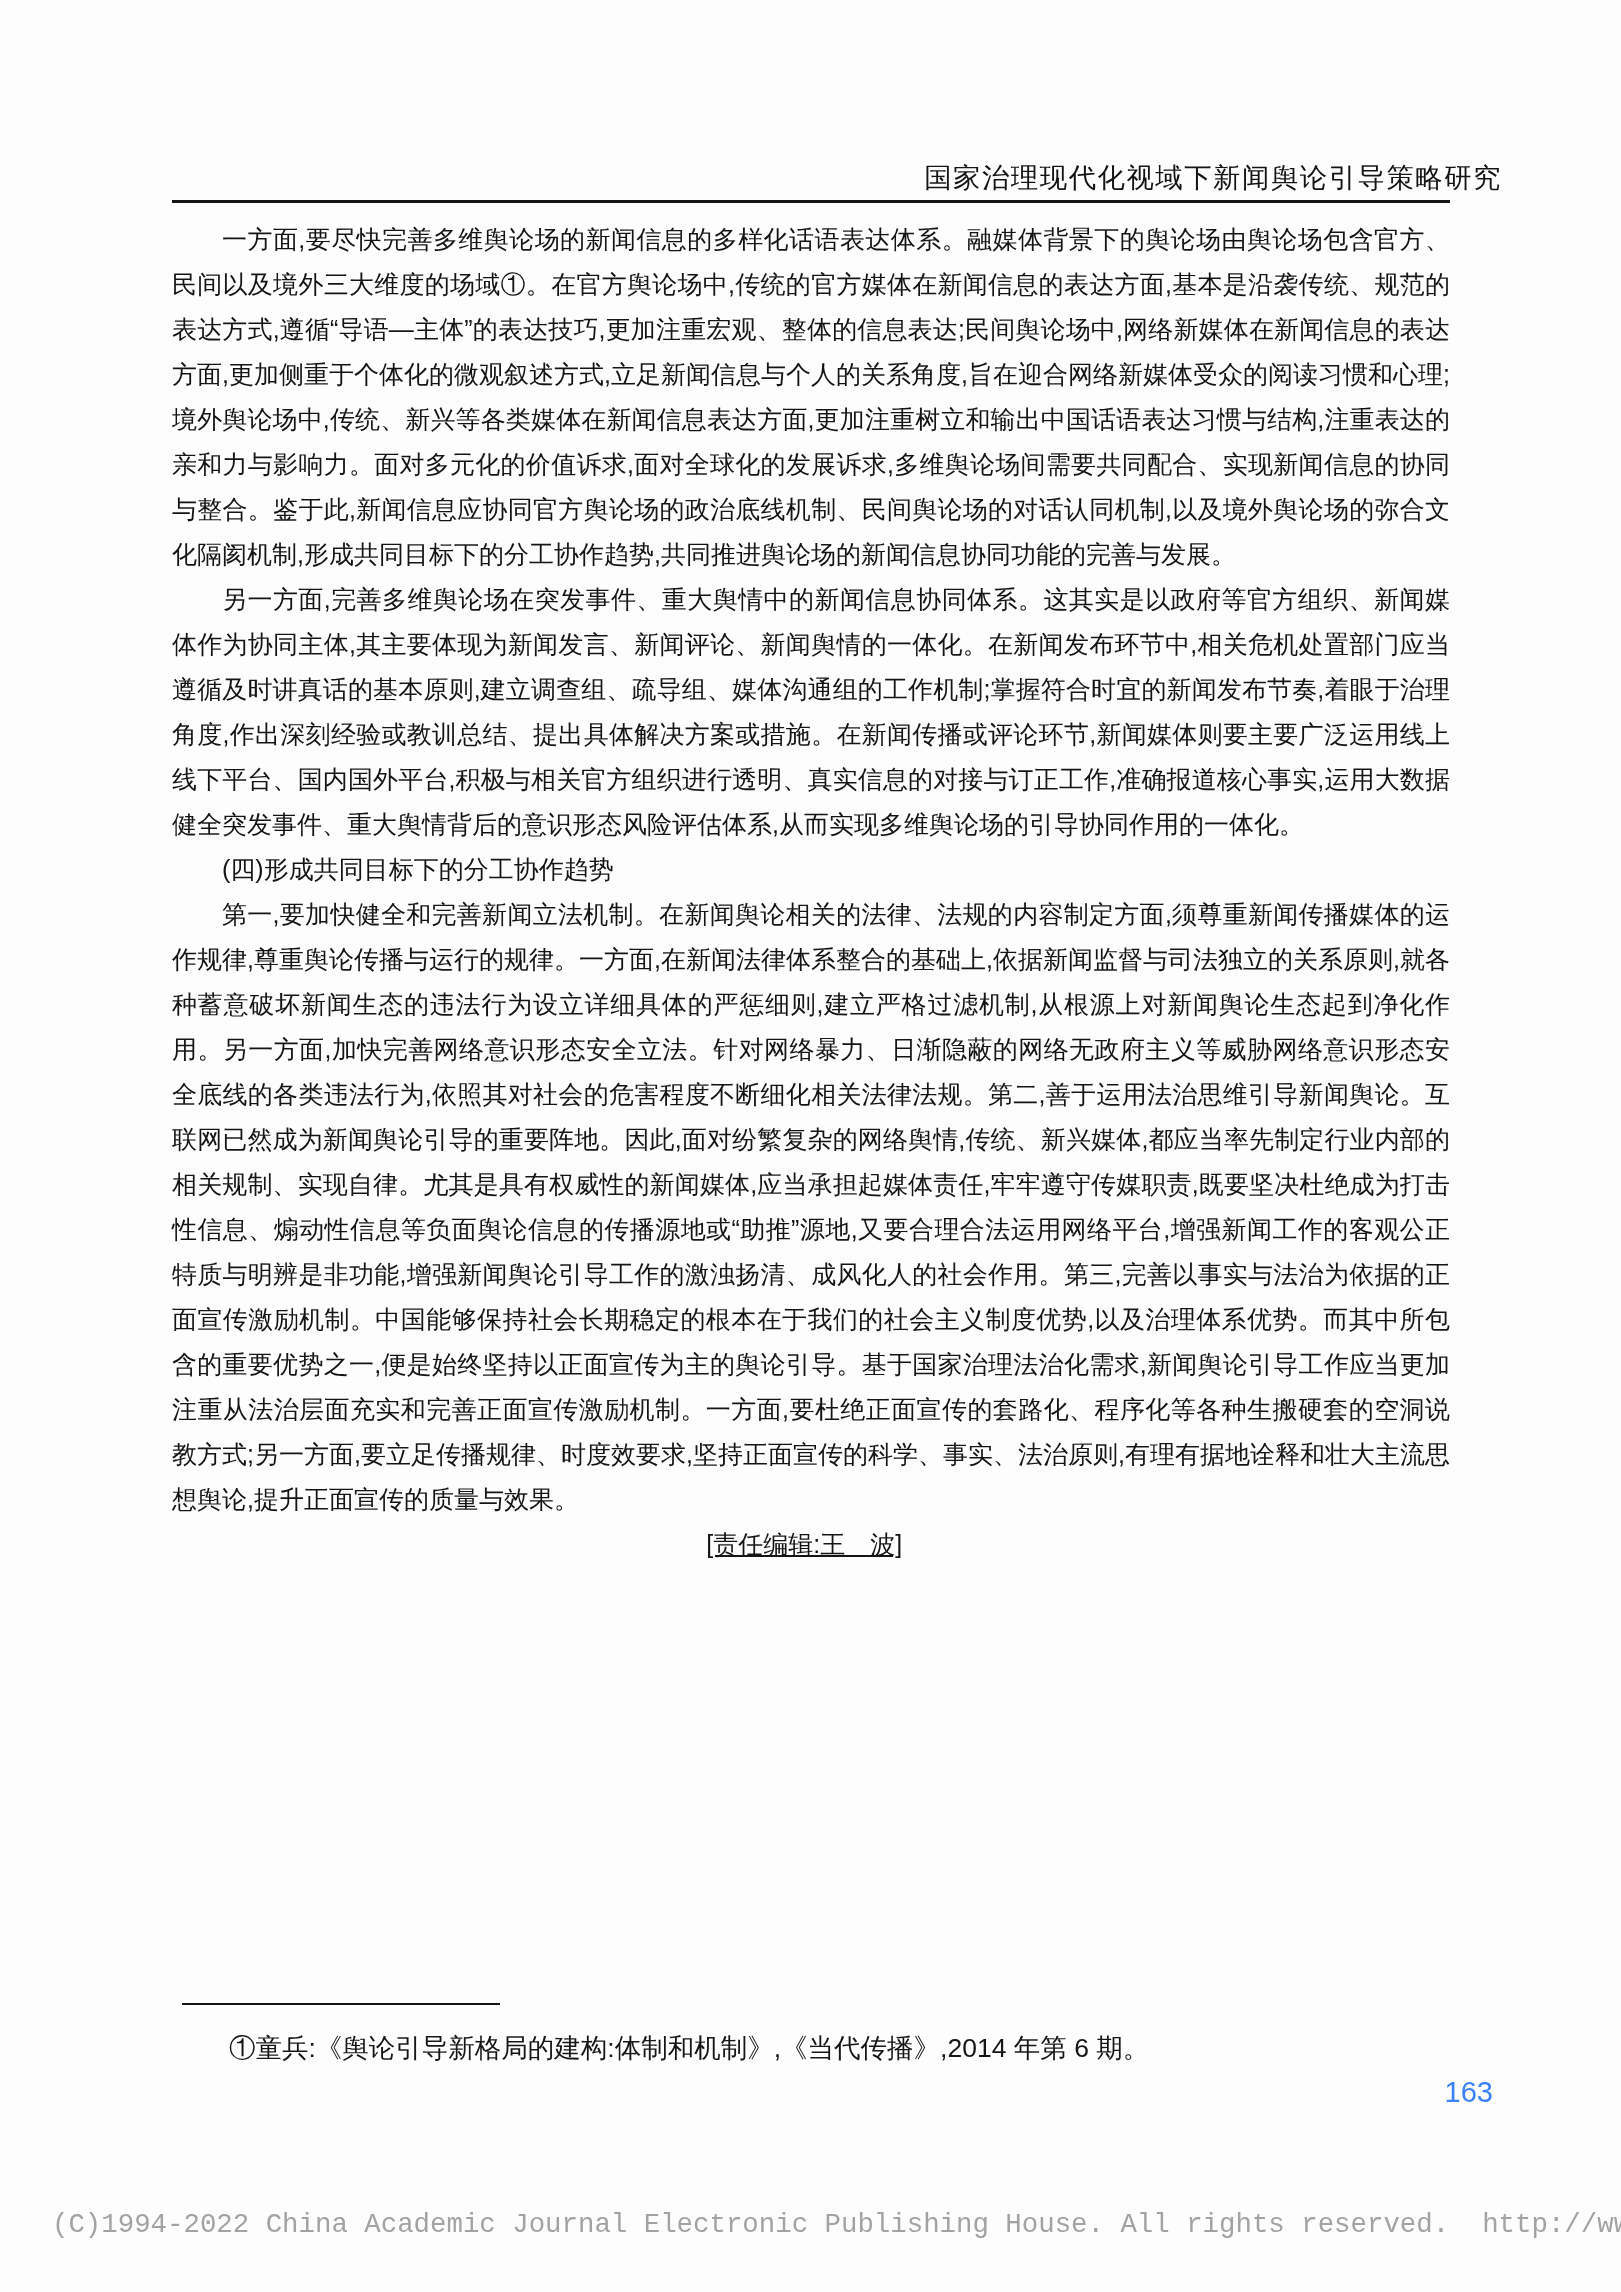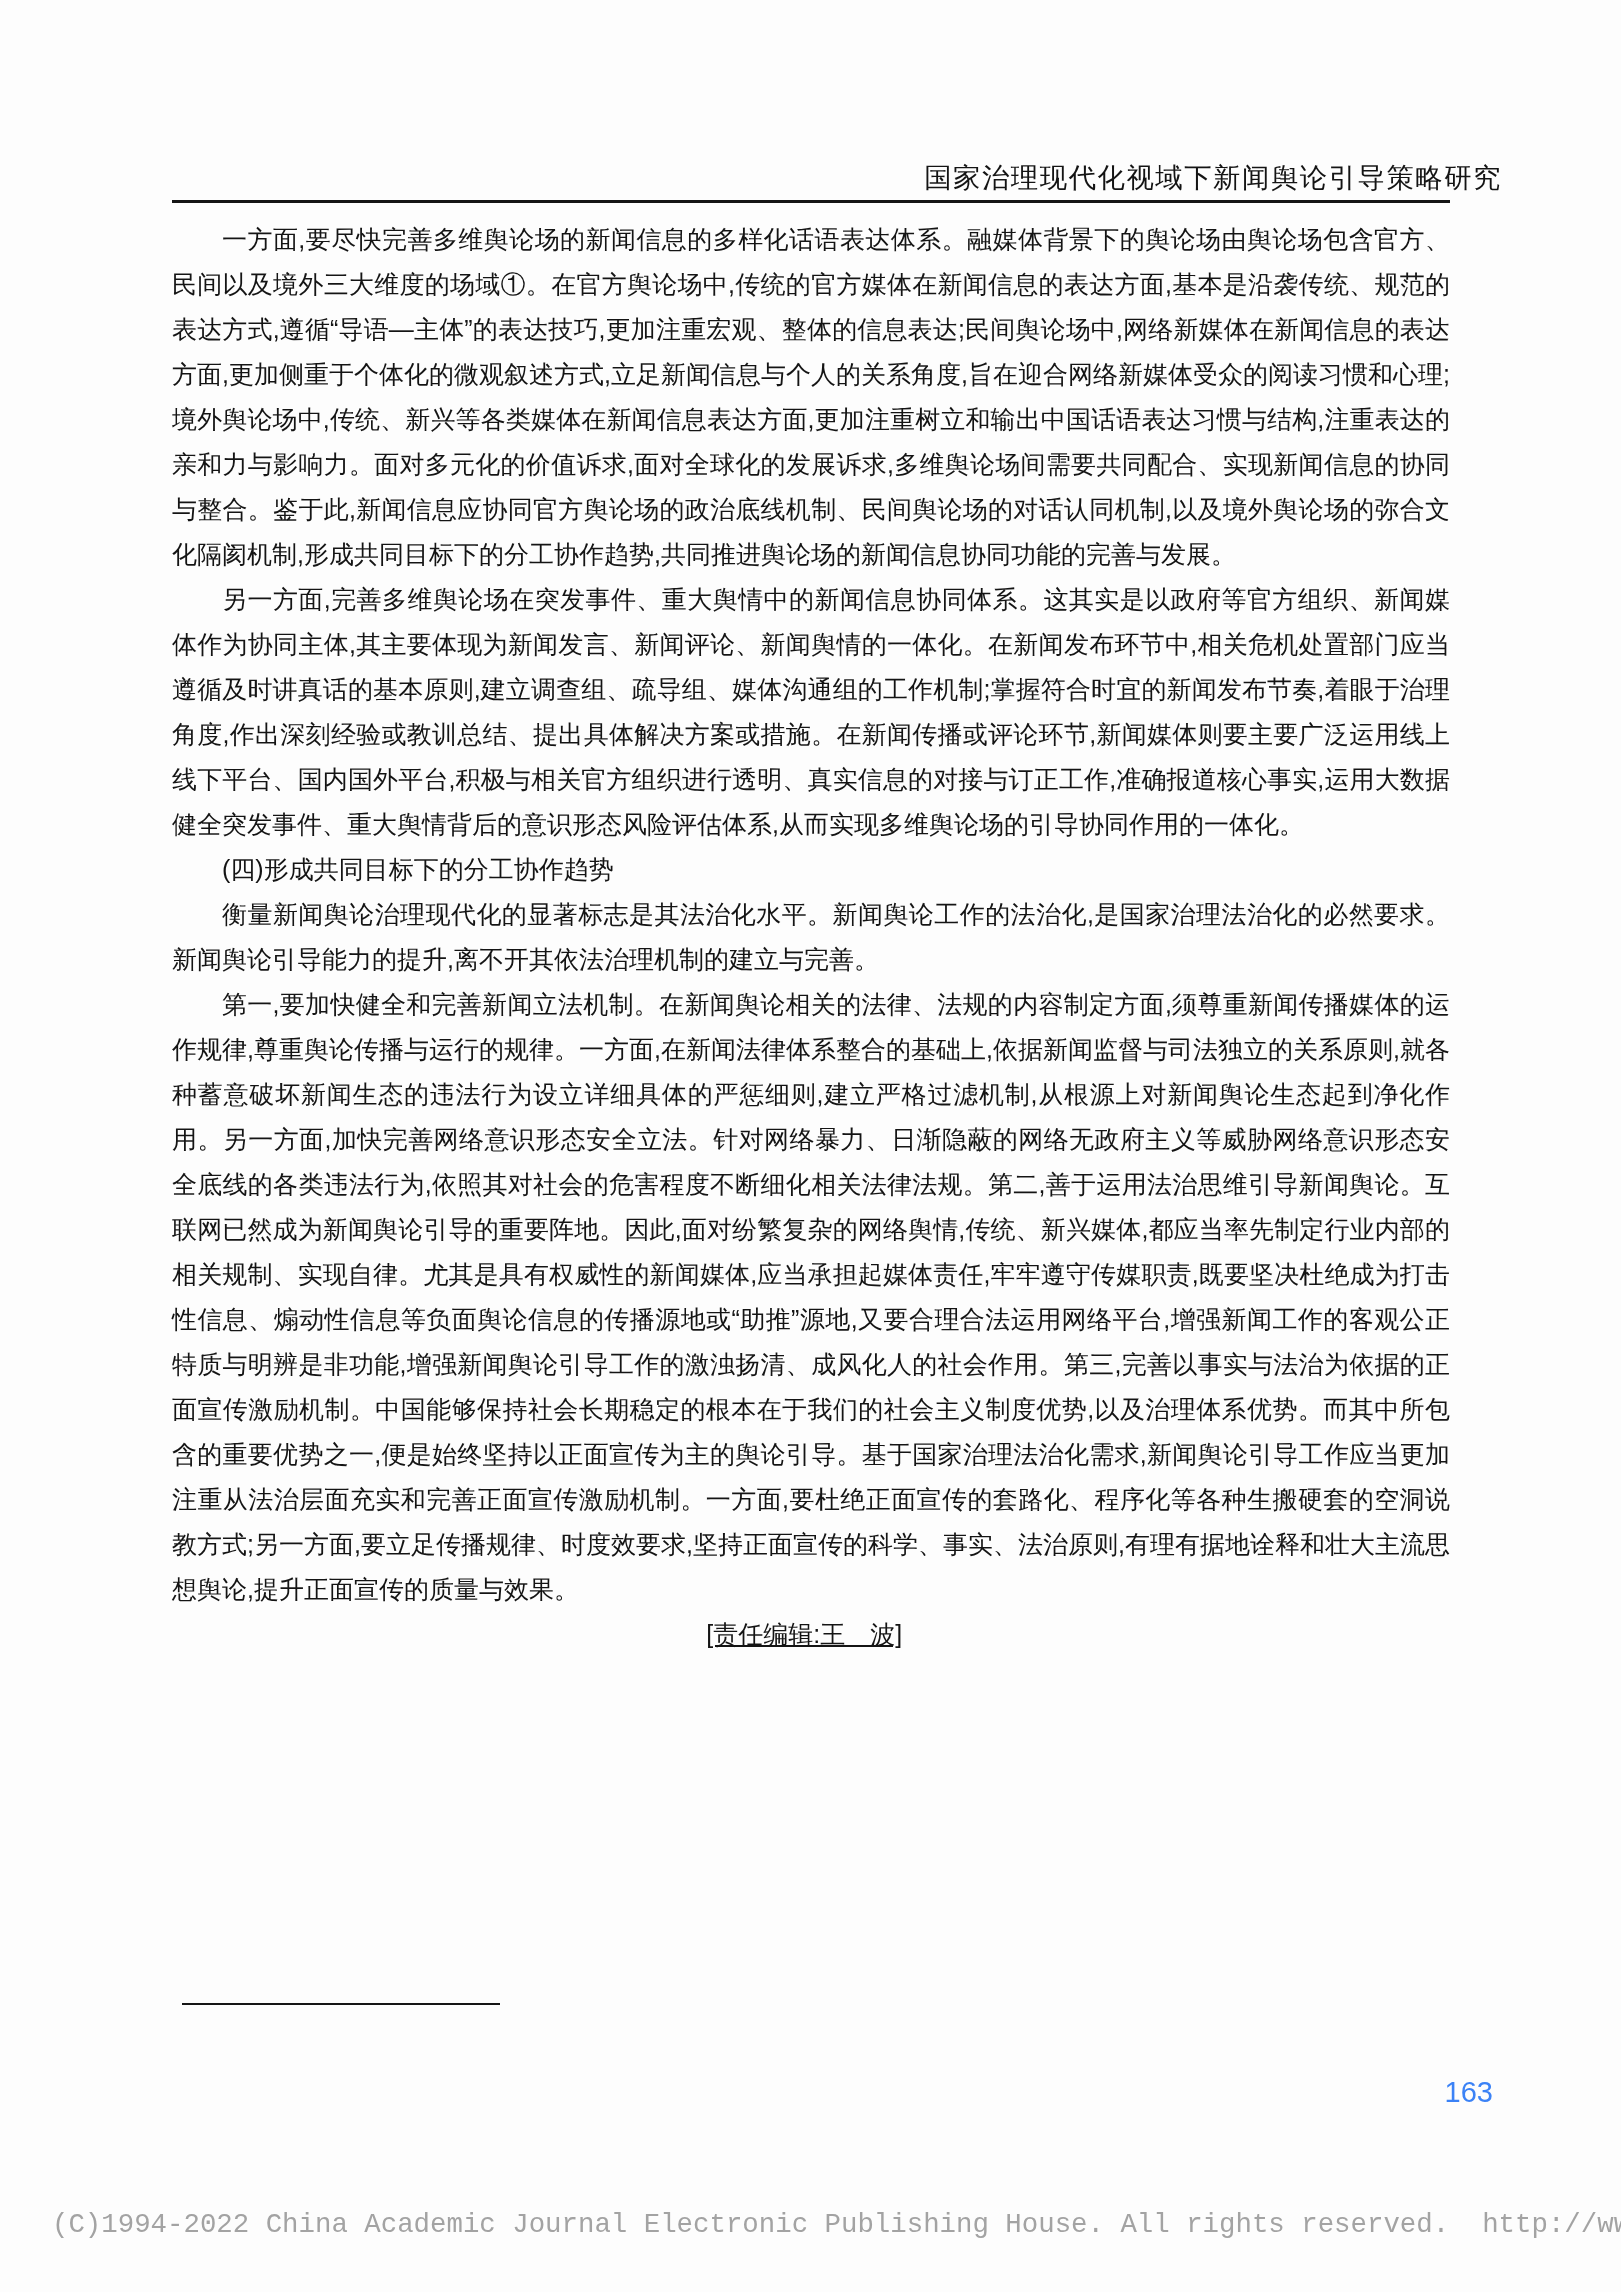"衡量新闻舆论治理现代化的显著标志是其法治化水平。新闻舆论工作的法治化,是国家治理" p { html: <p>衡量新闻舆论治理现代化的显著标志是其法治化水平。新闻舆论工作的法治化,是国家治理法治化的必然要求。新闻舆论引导能力的提升,离不开其依法治理机制的建立与完善。</p> -> none }
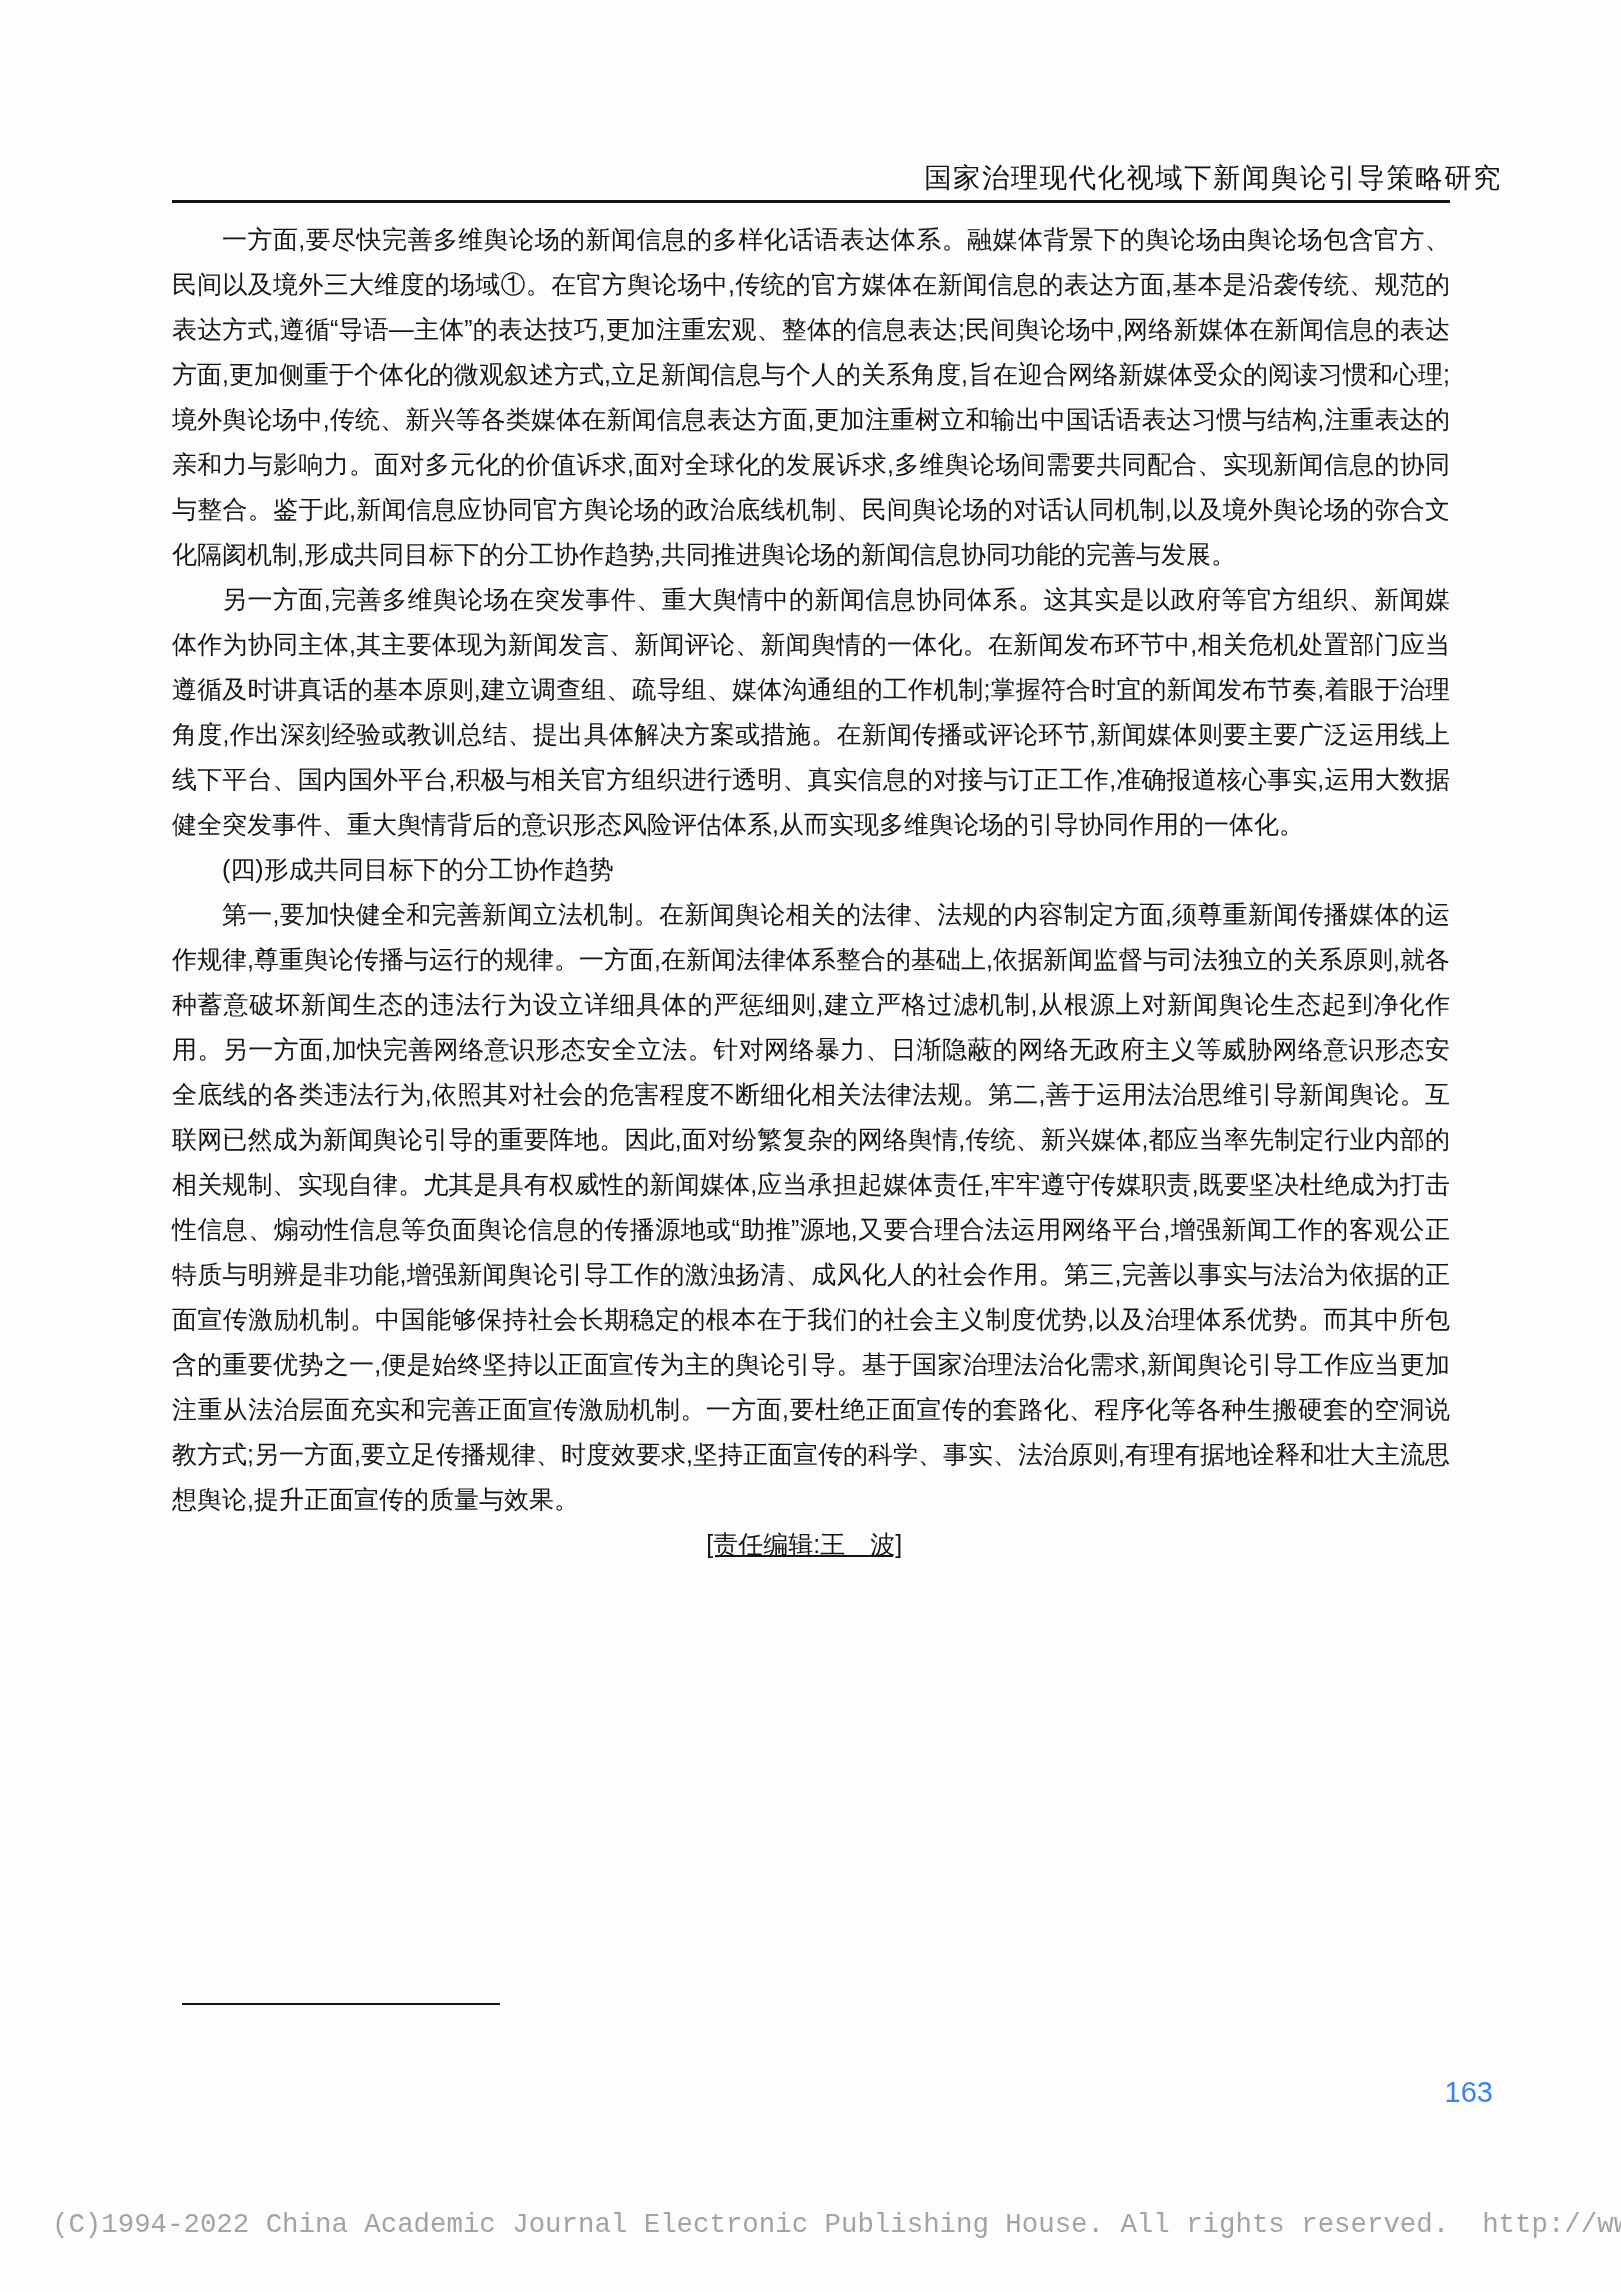"①童兵:《舆论引导新格局的建构:体制和机制》,《当代传播》,2014 年第 6" div.footnote { html: none -> <div>①童兵:《舆论引导新格局的建构:体制和机制》,《当代传播》,2014 年第 6 期。</div> }
